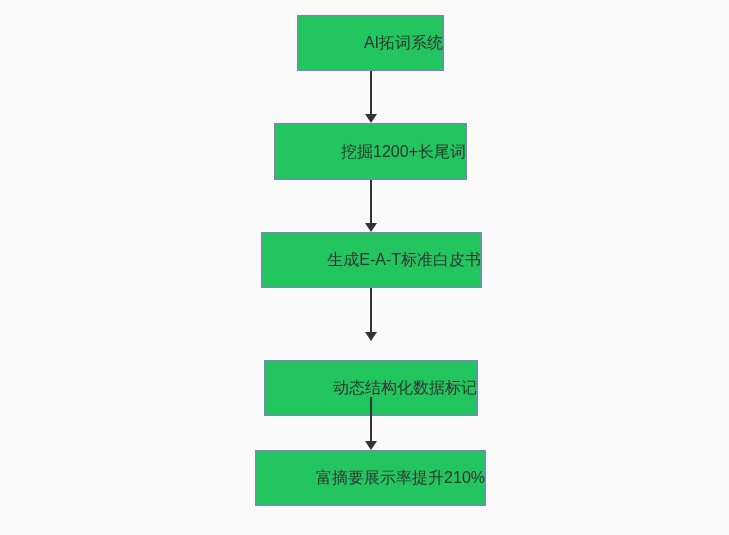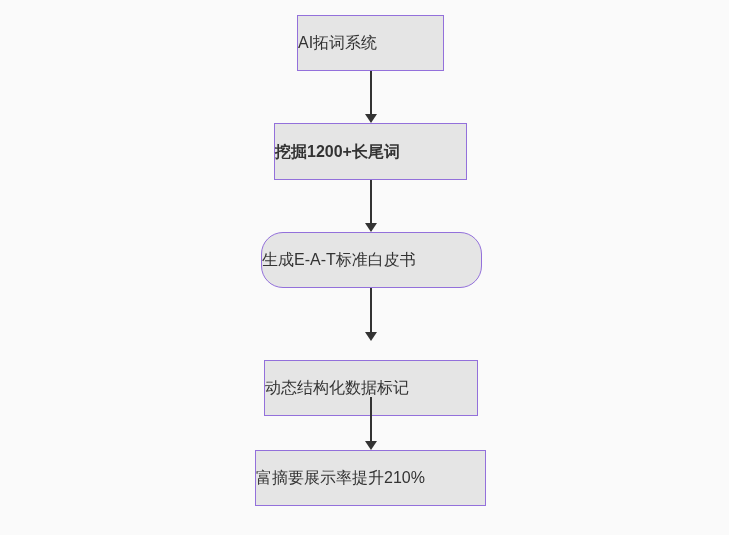"AI拓词系统" .node { background: #e5e5e5 -> #22c55e; justify-content: flex-start -> flex-end }
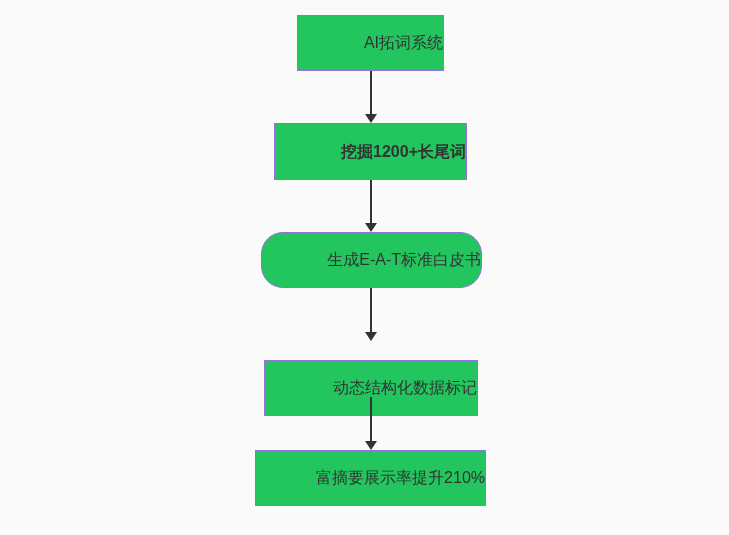"挖掘1200+长尾词" #node-2 { font-weight: bold -> none }
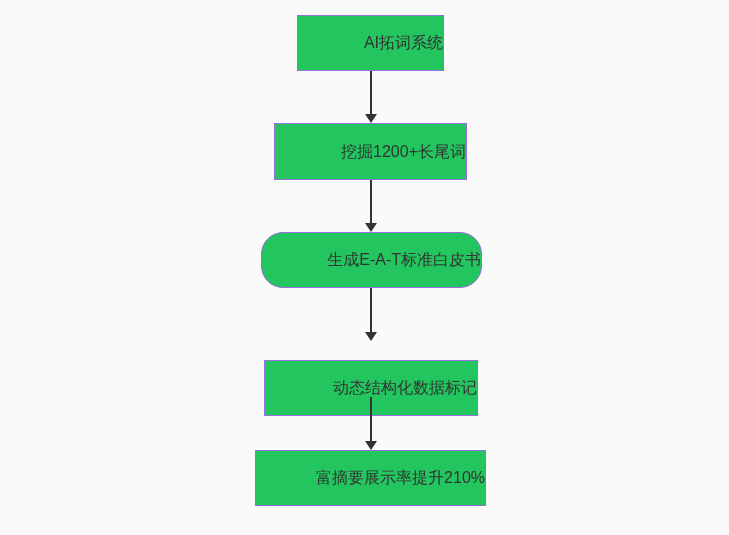"生成E-A-T标准白皮书" #node-3 { border-radius: 22px -> none }
